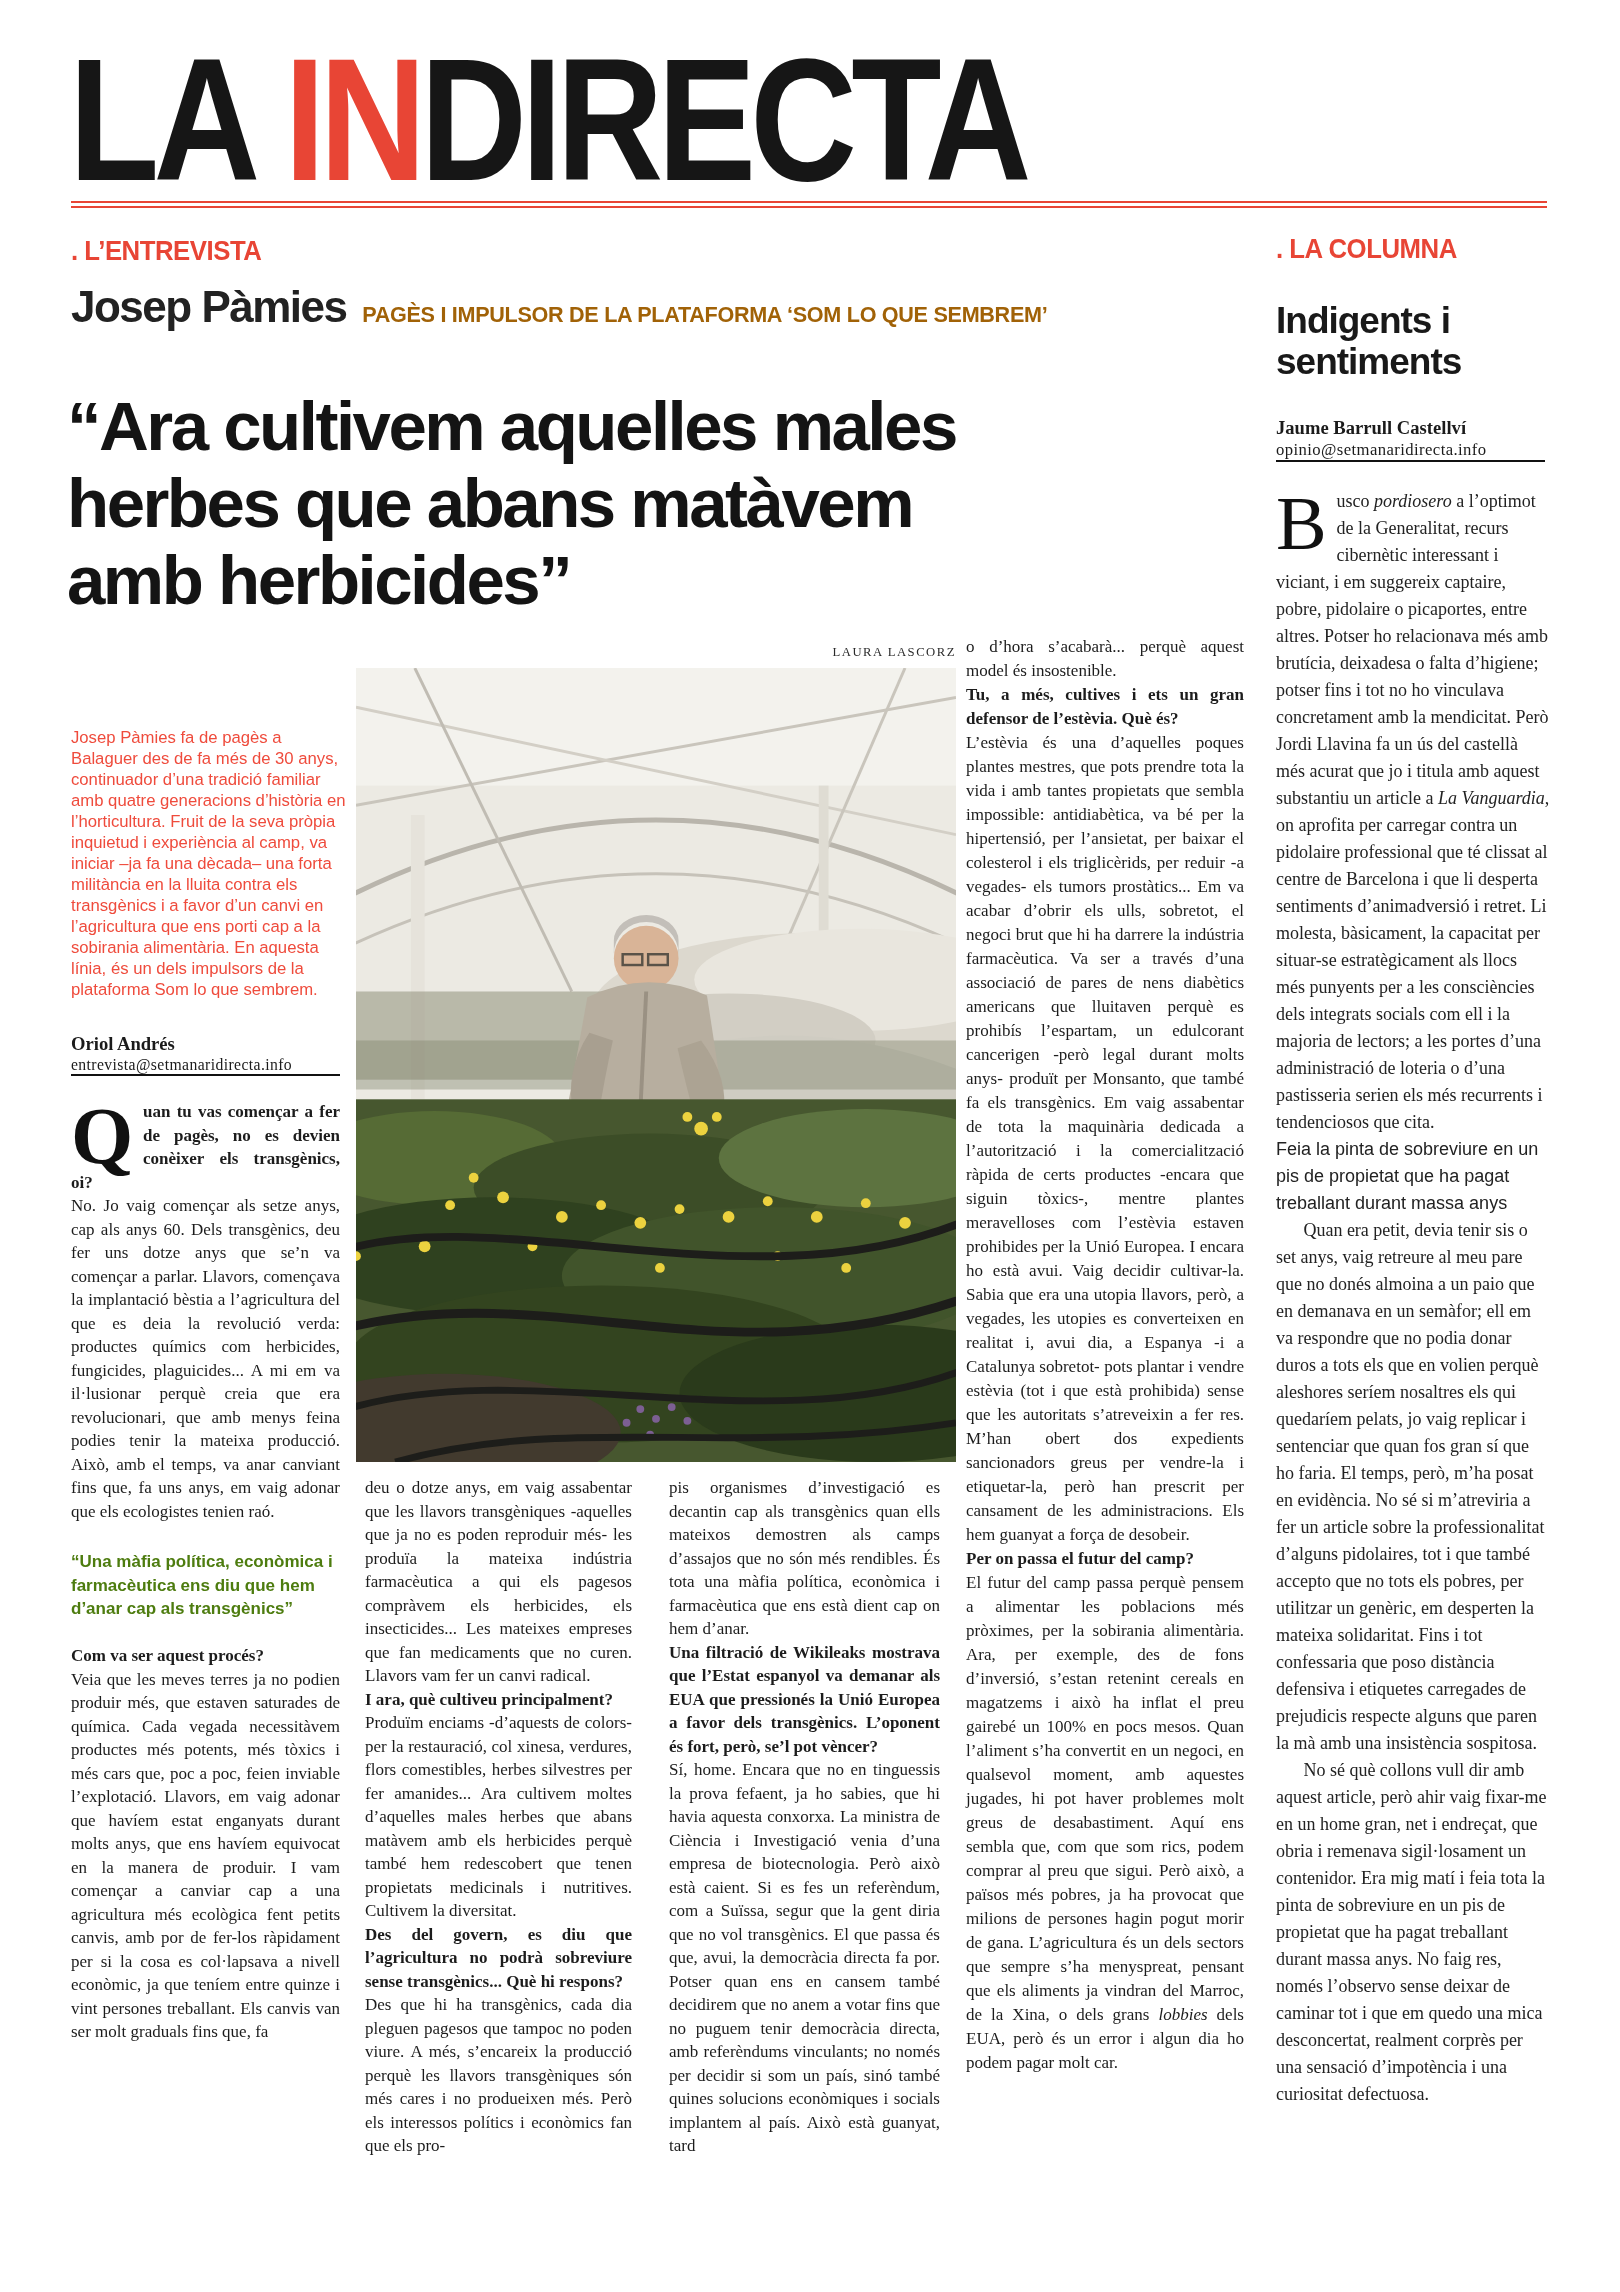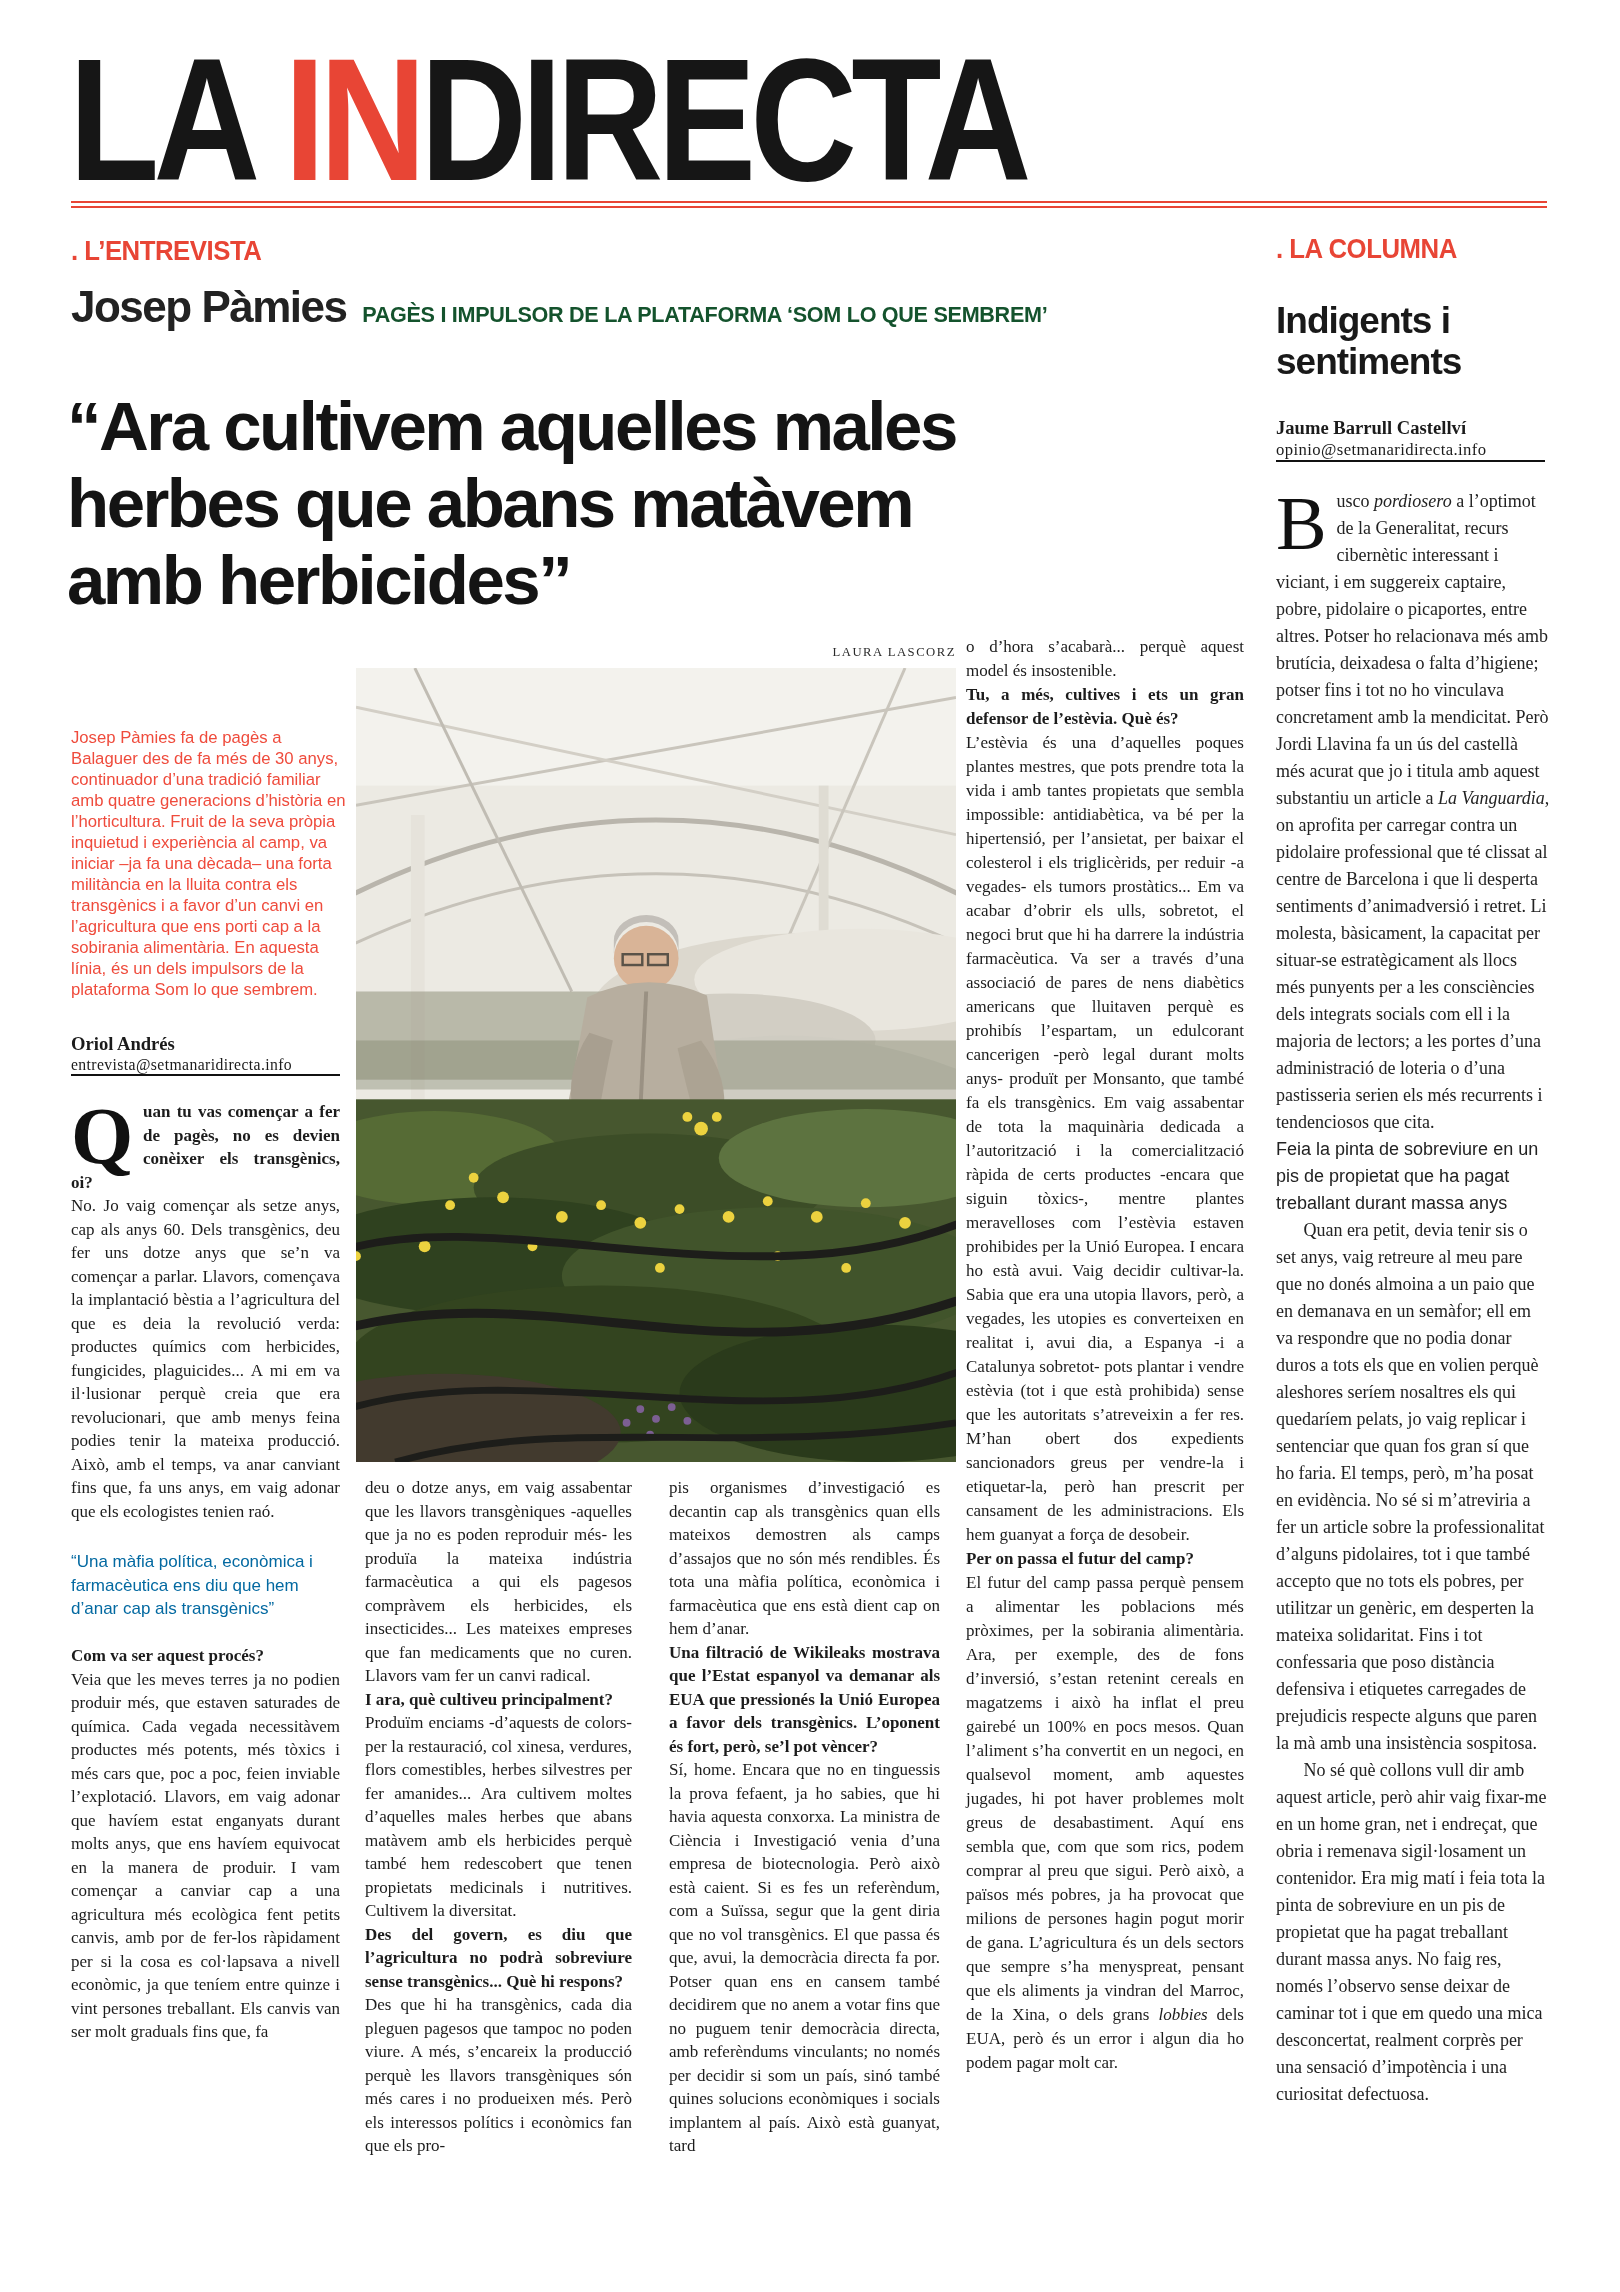"PAGÈS I IMPULSOR DE LA" .kicker-role { color: #14532d -> #a16207 }
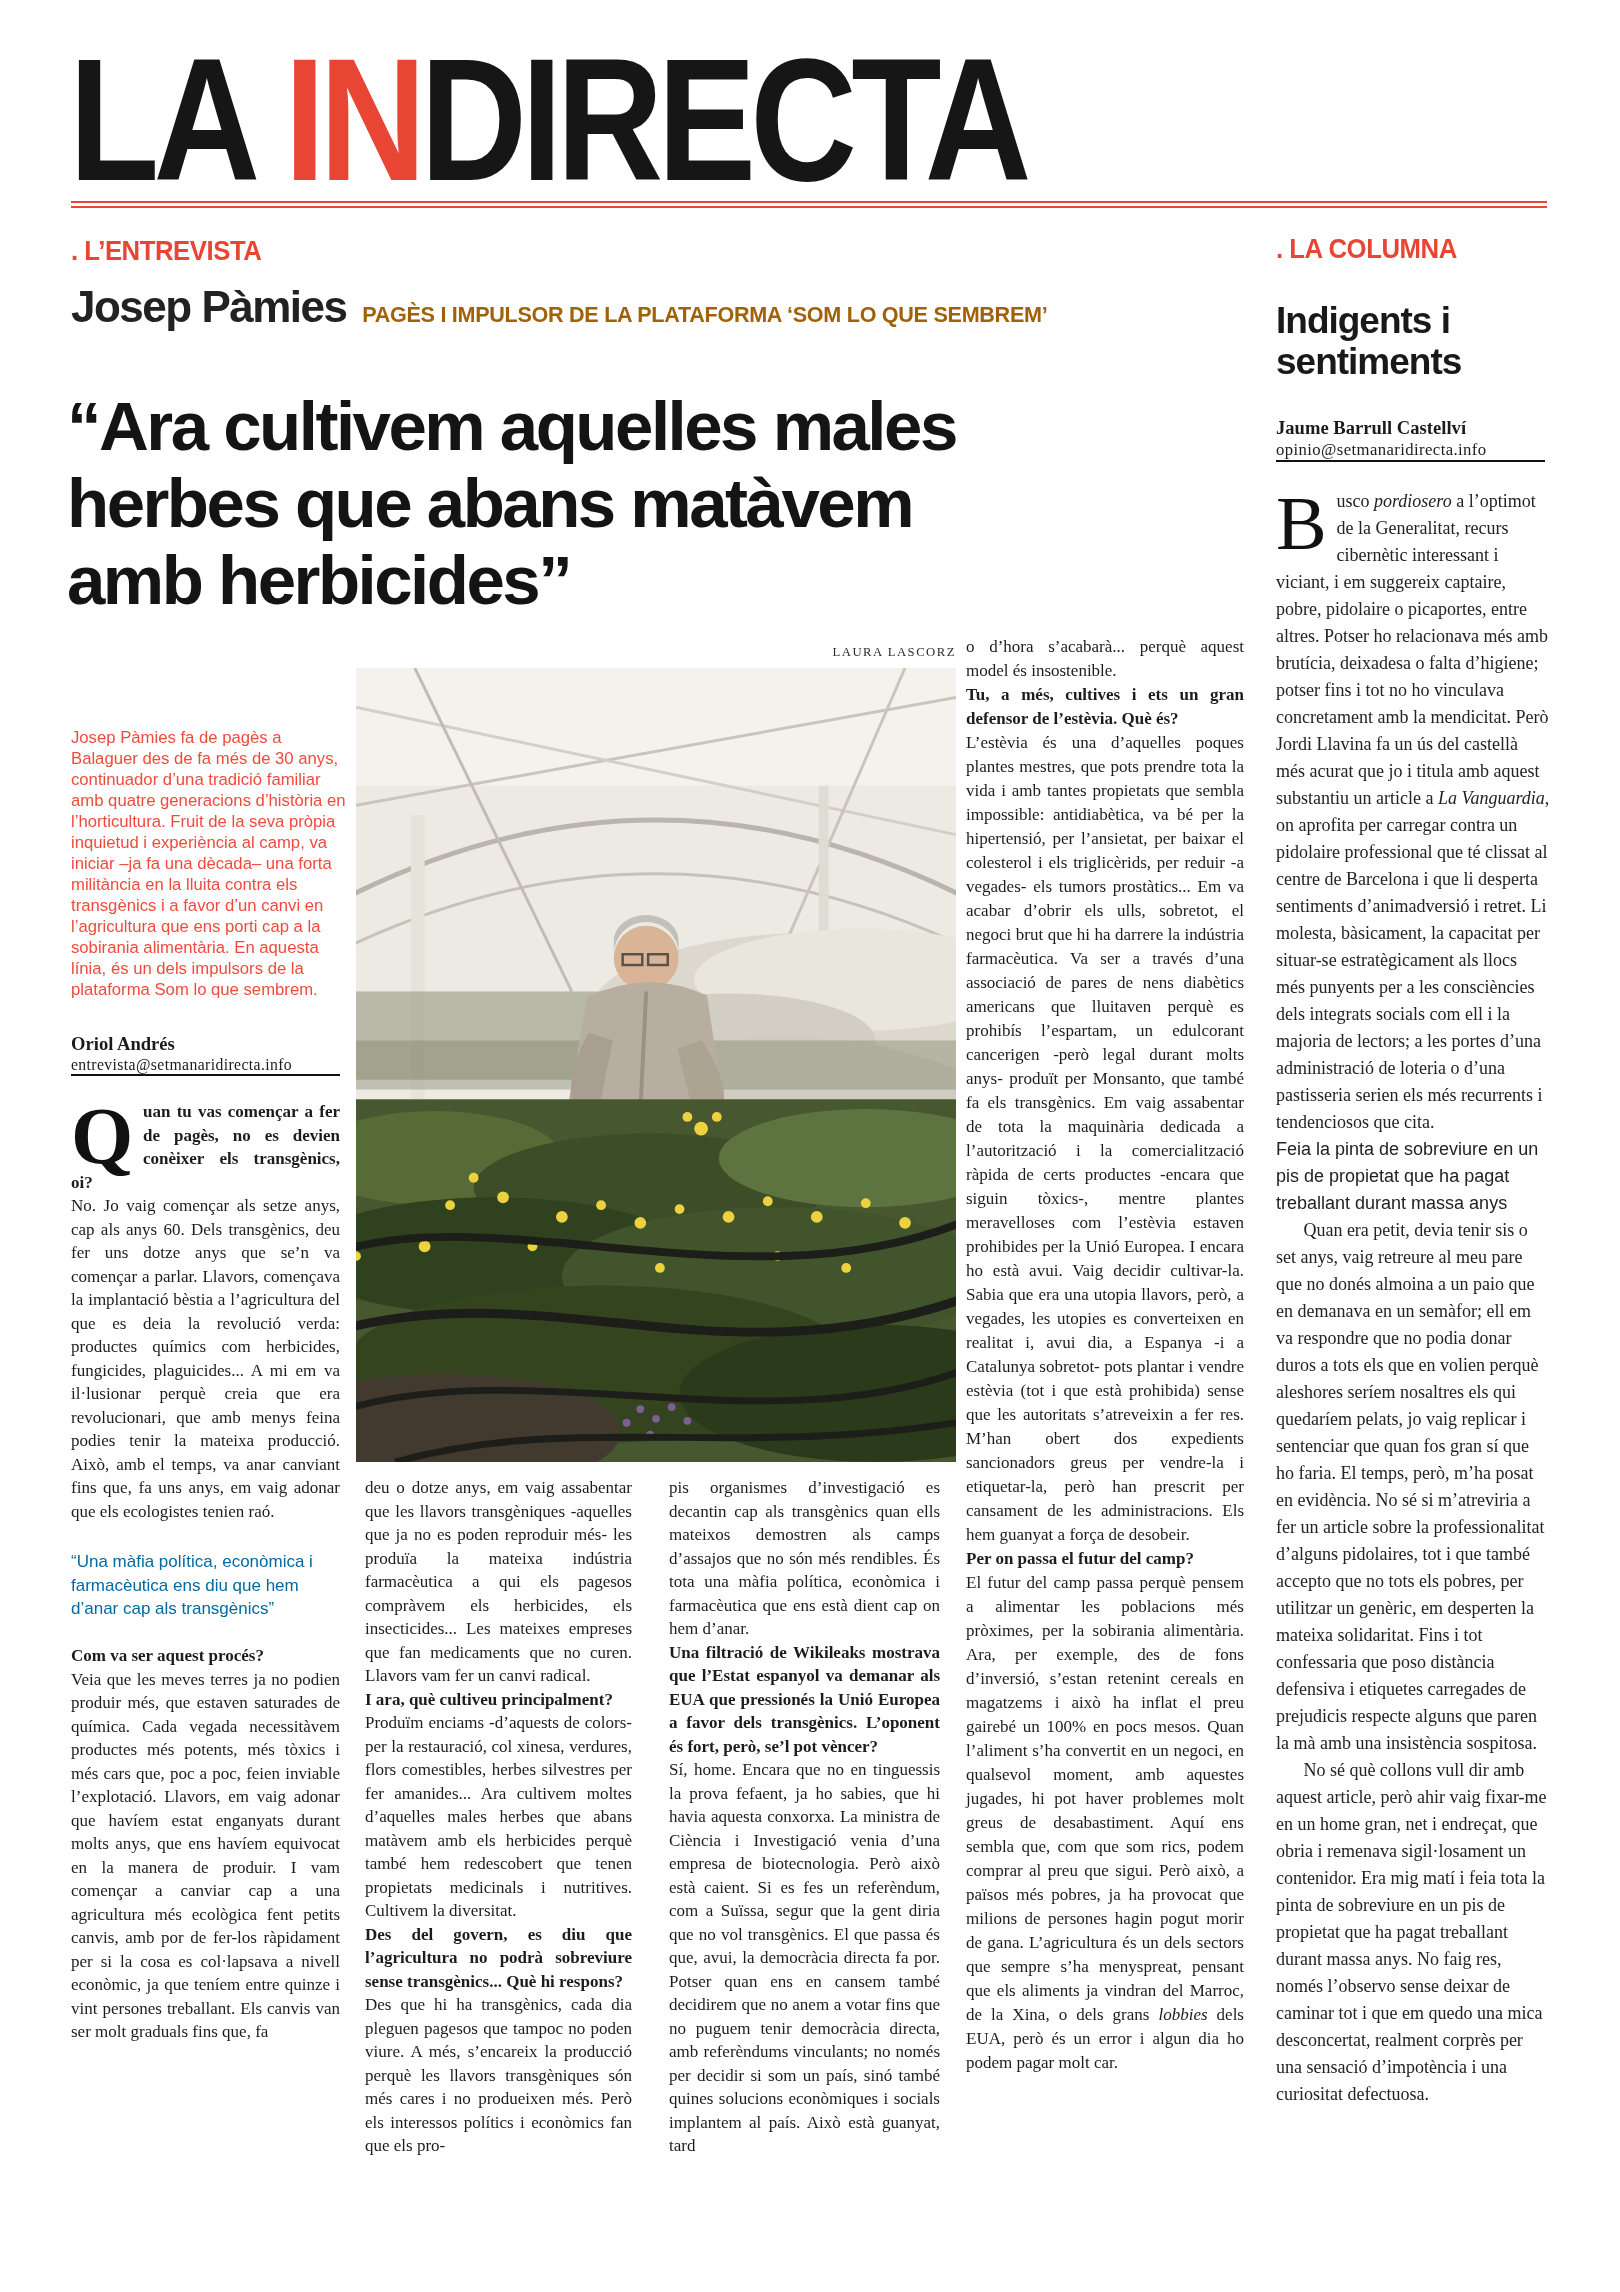"“Una màfia política, econòmica i" .pullquote { color: #0369a1 -> #4d7c0f; font-weight: normal -> bold }
